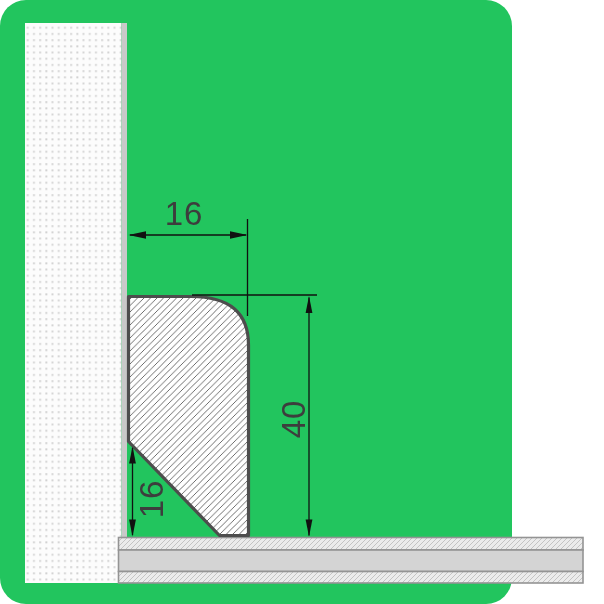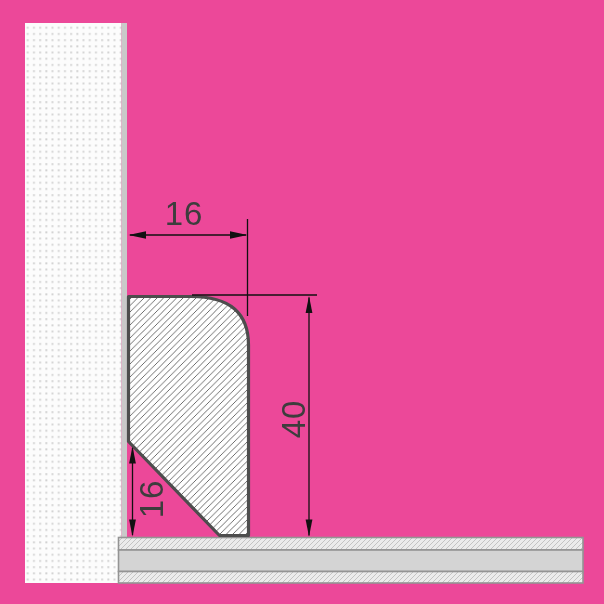"16" .canvas { background: #ec4899 -> #22c55e; border-radius: none -> 26px; width: 604px -> 512px }
